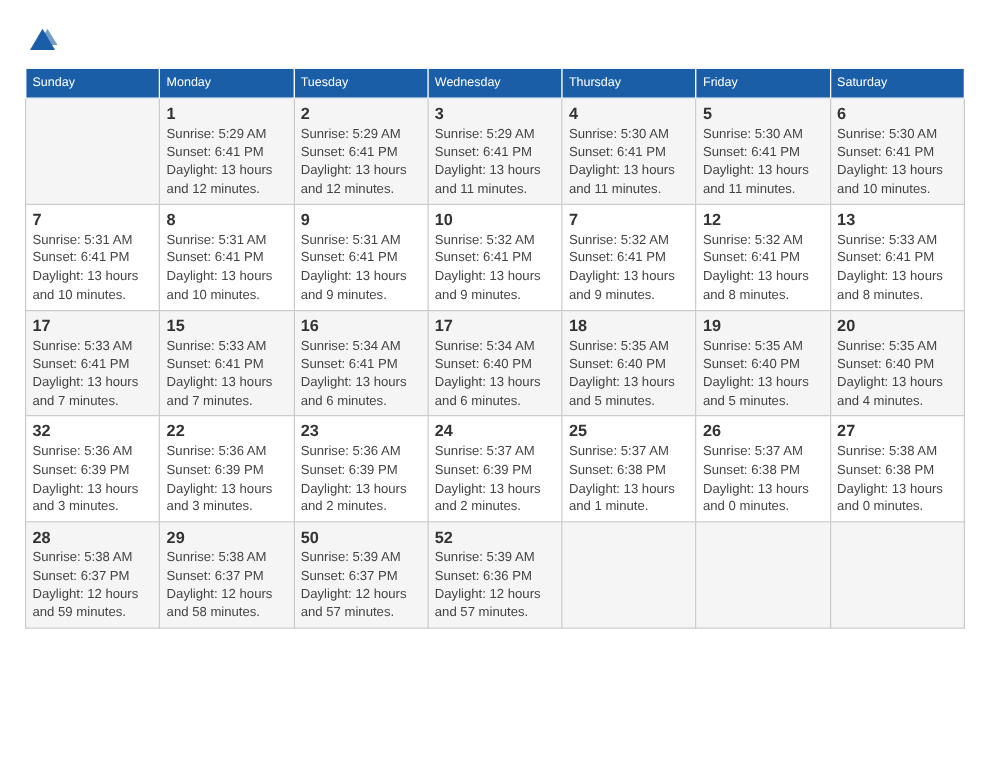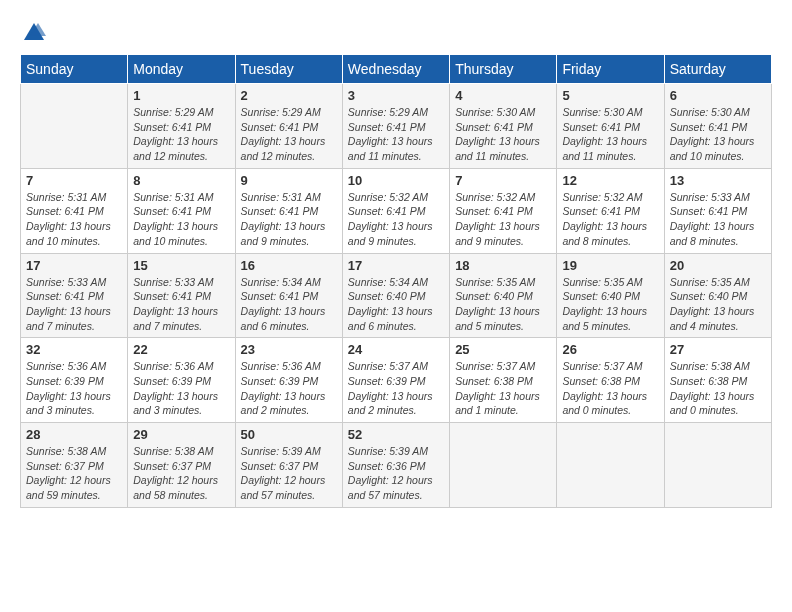"Sunday" thead tr th { font-size: 14px -> 10px }
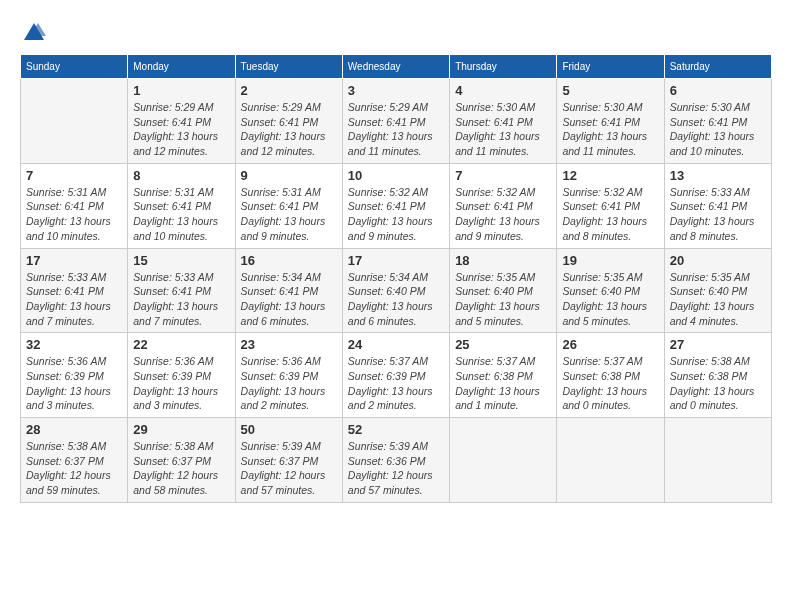"Sunrise: 5:29 AM" .day-info { font-style: italic -> none }
